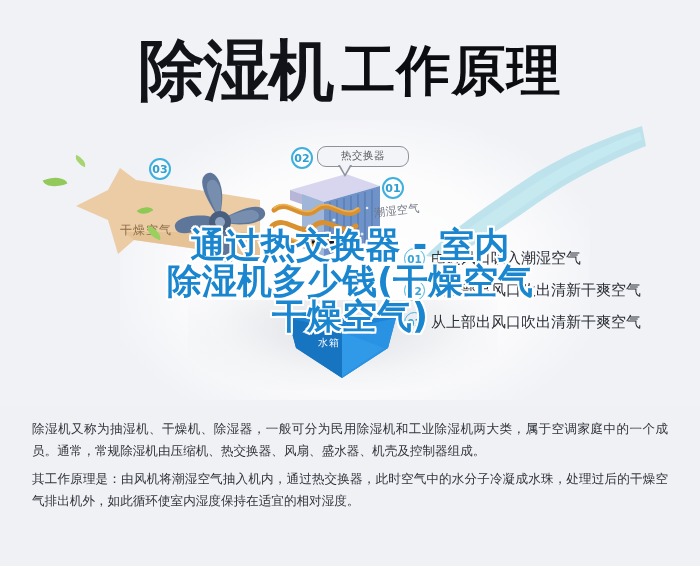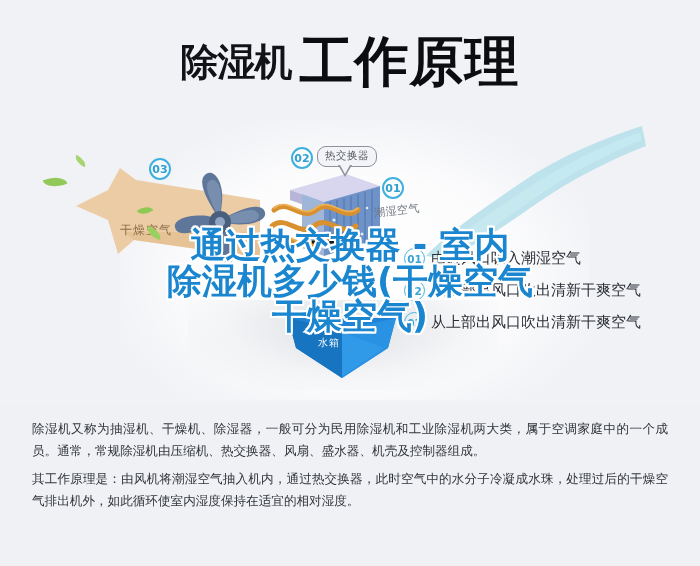"除湿机" .title-a { font-size: 38px -> 66px }
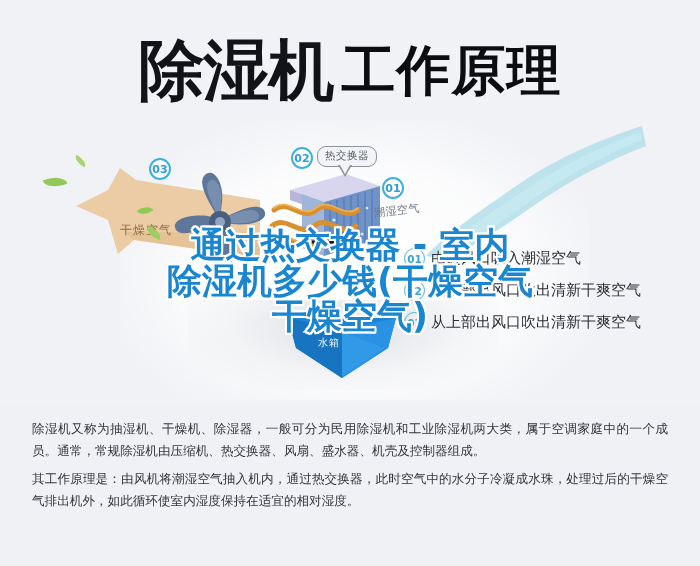"热交换器" .callout { padding: 2px 7px 3px -> 2px 23px 3px }
